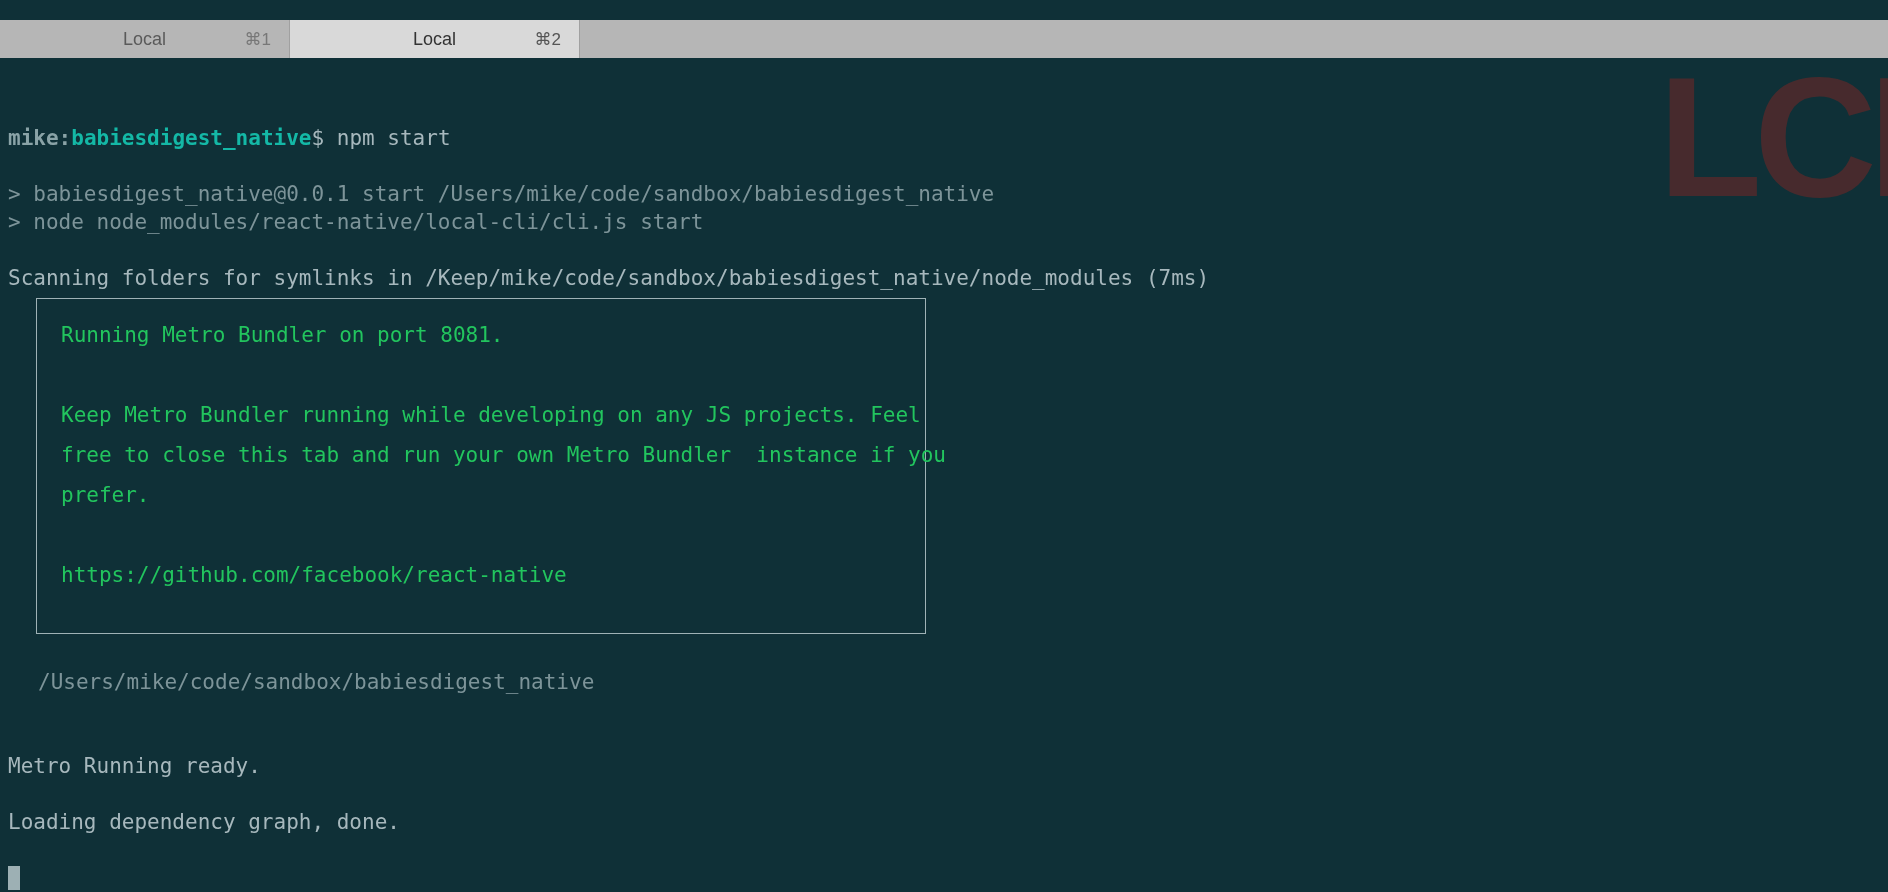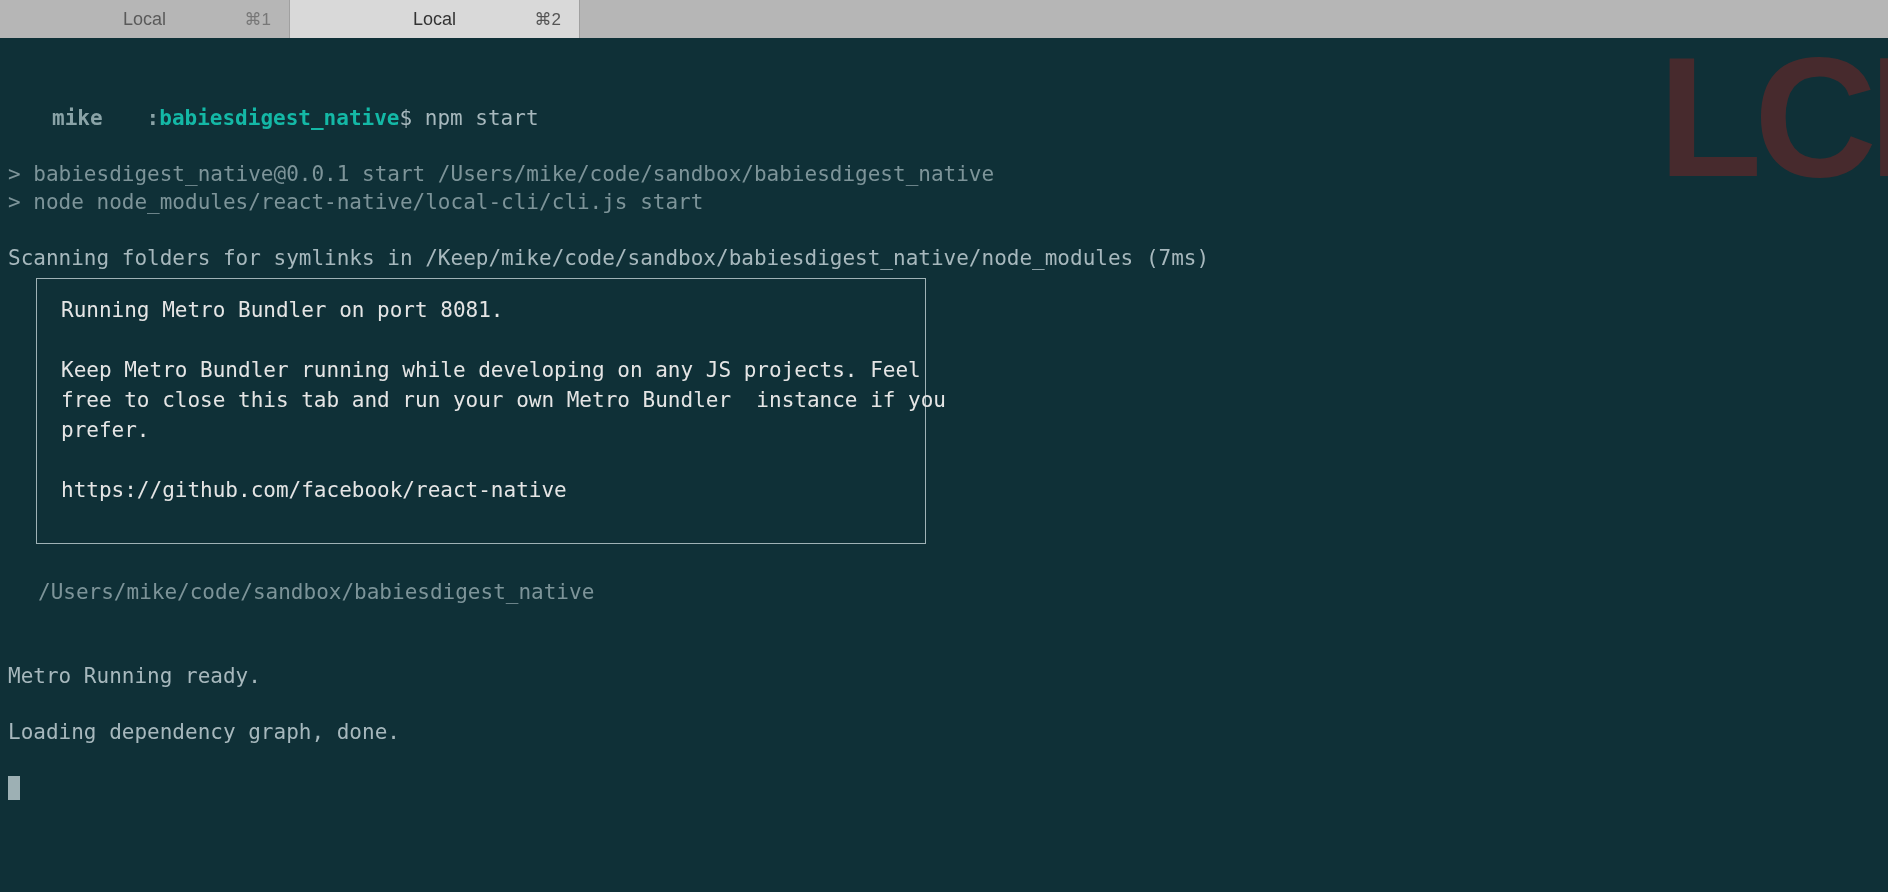"Local" .tab-bar { margin-top: none -> 20px }
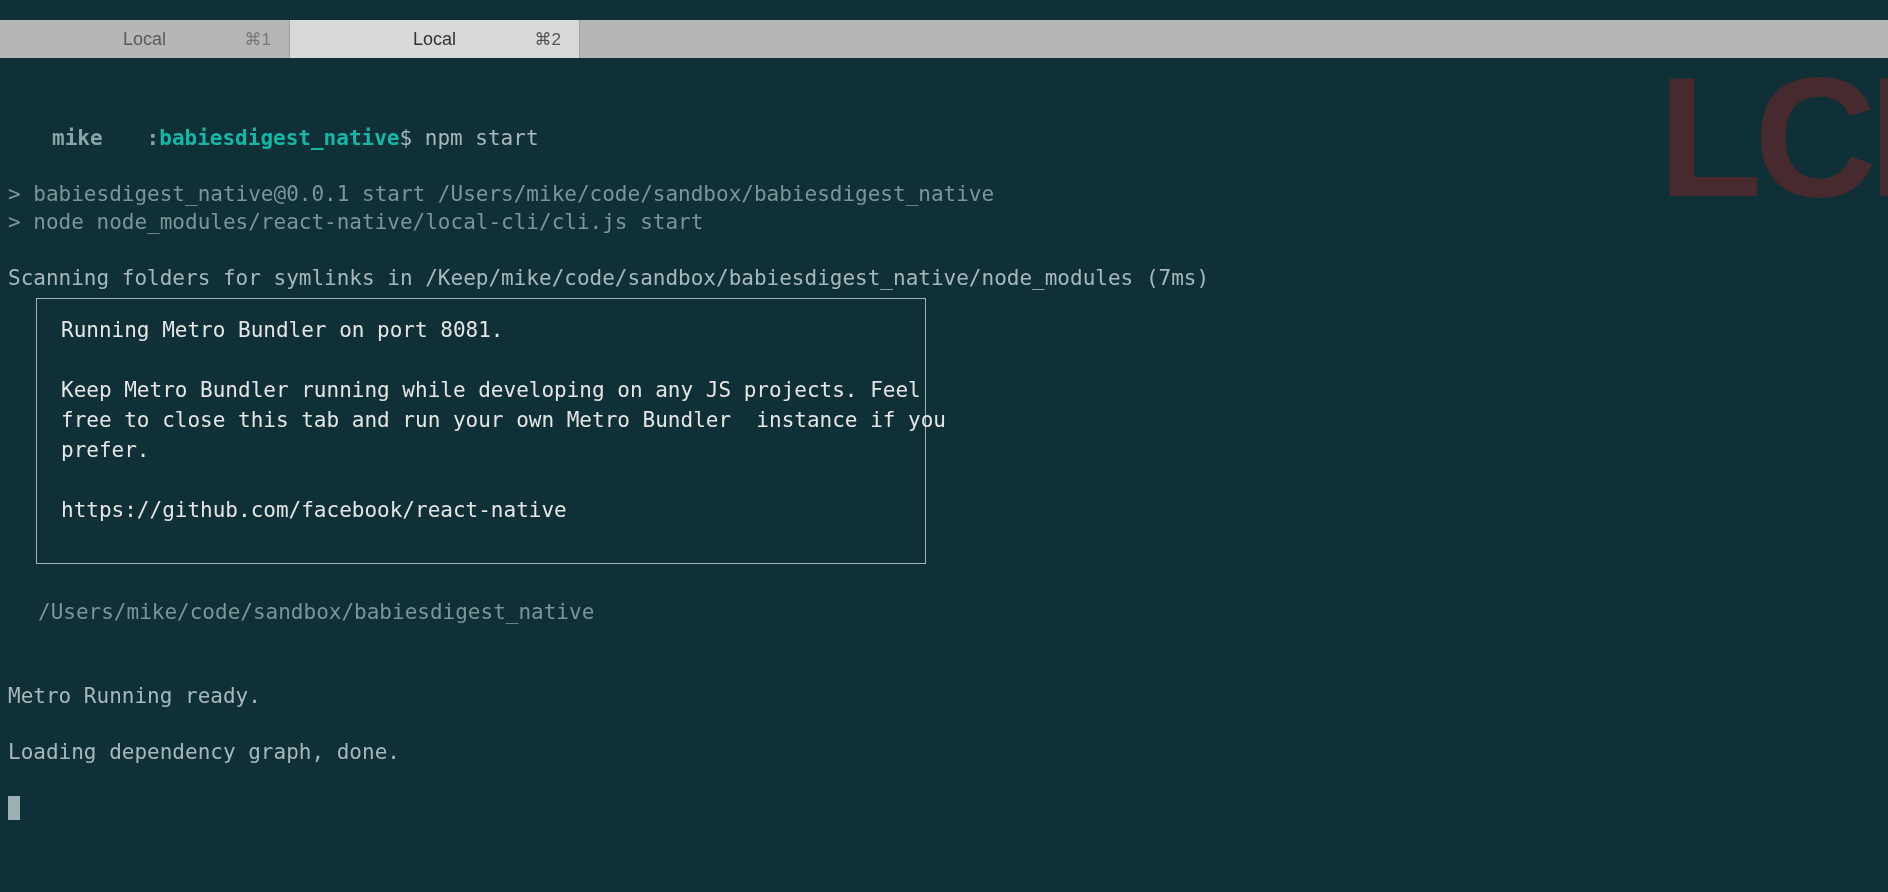"mike" .prompt-user { margin-left: 44px -> none }
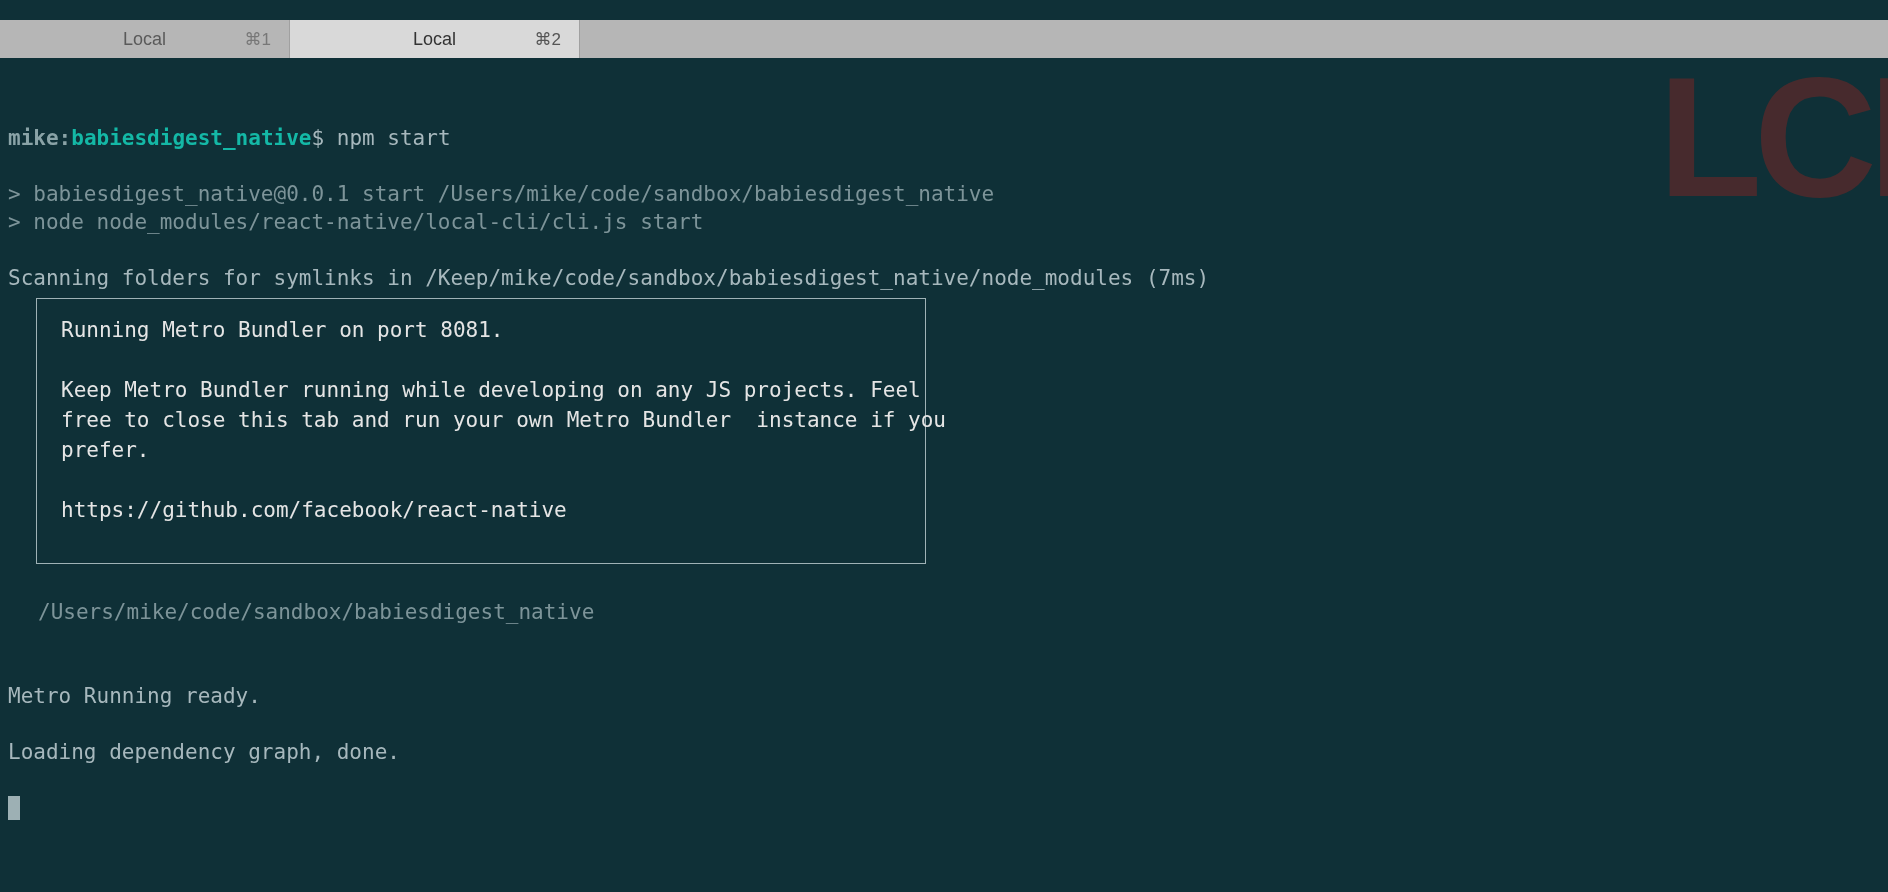"Running Metro Bundler on port" .box { color: #e5e5e5 -> #22c55e; line-height: 30px -> 40px }
